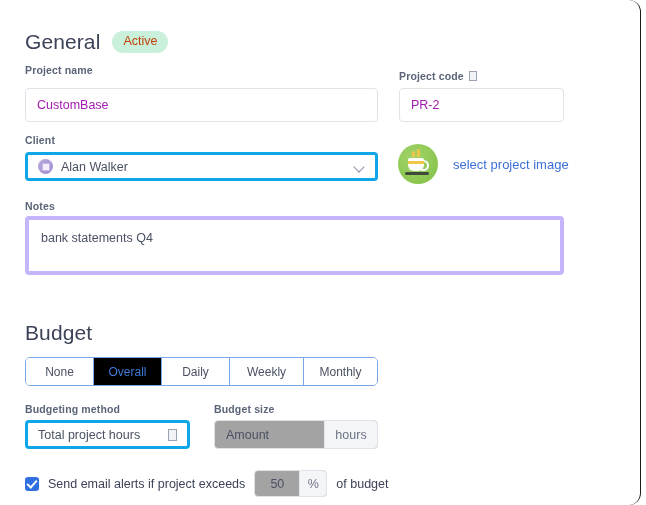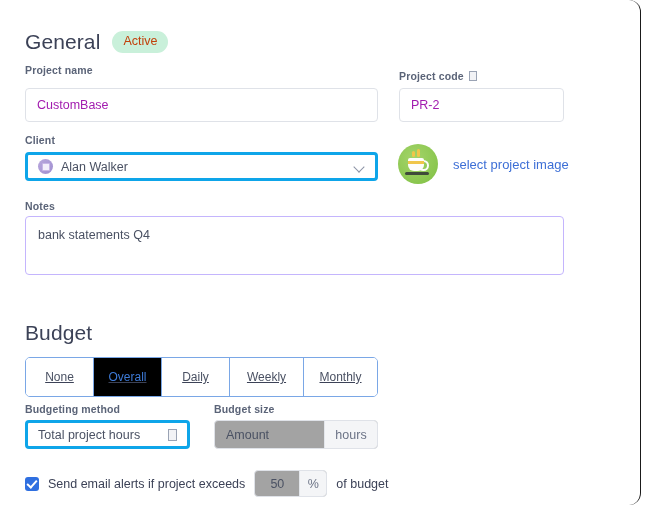"bank statements Q4" .textarea-box { border: 1px solid #c4b5fd -> 4px solid #c4b5fd }
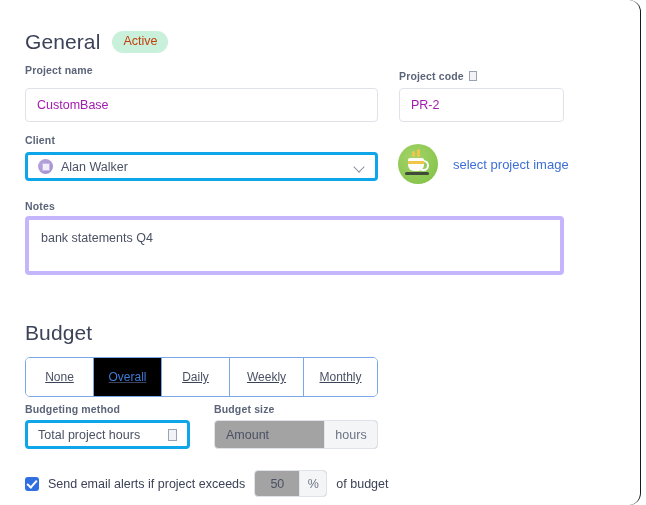"None" div.segmented { height: 40px -> 29px; text-decoration: underline -> none }
